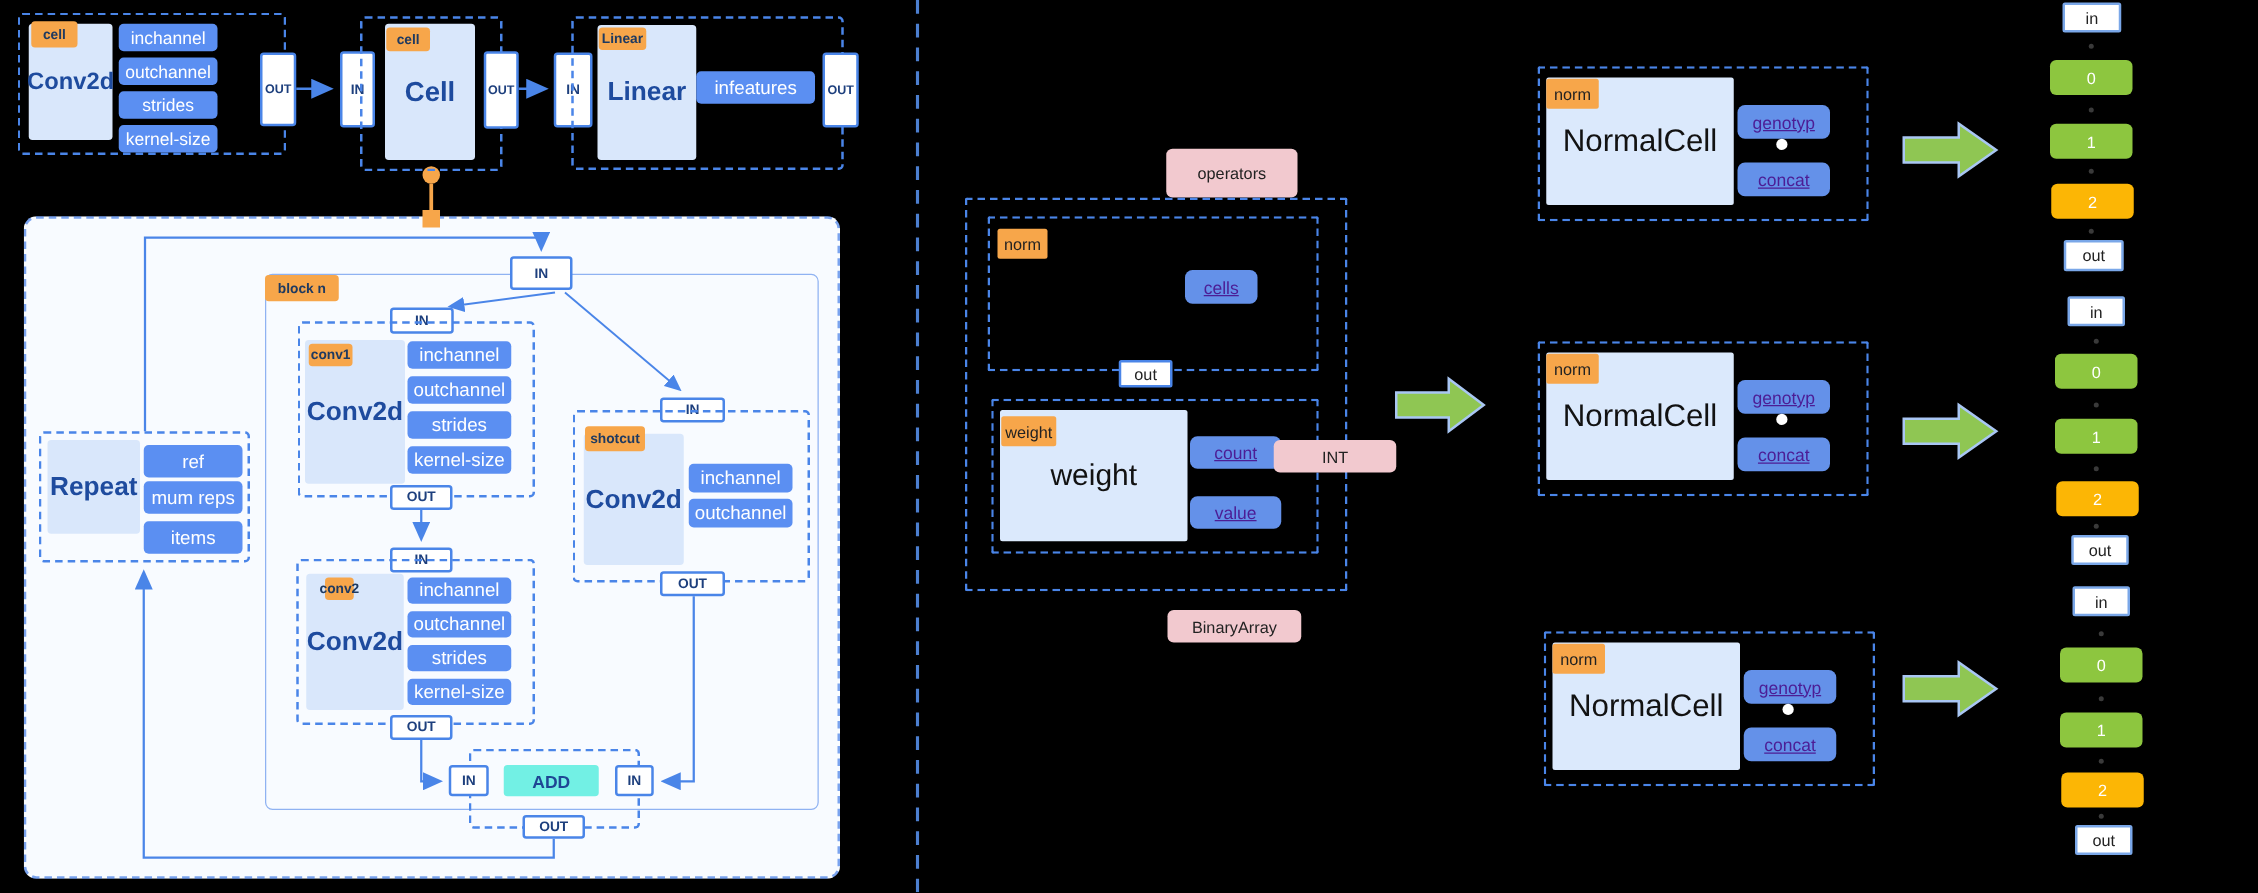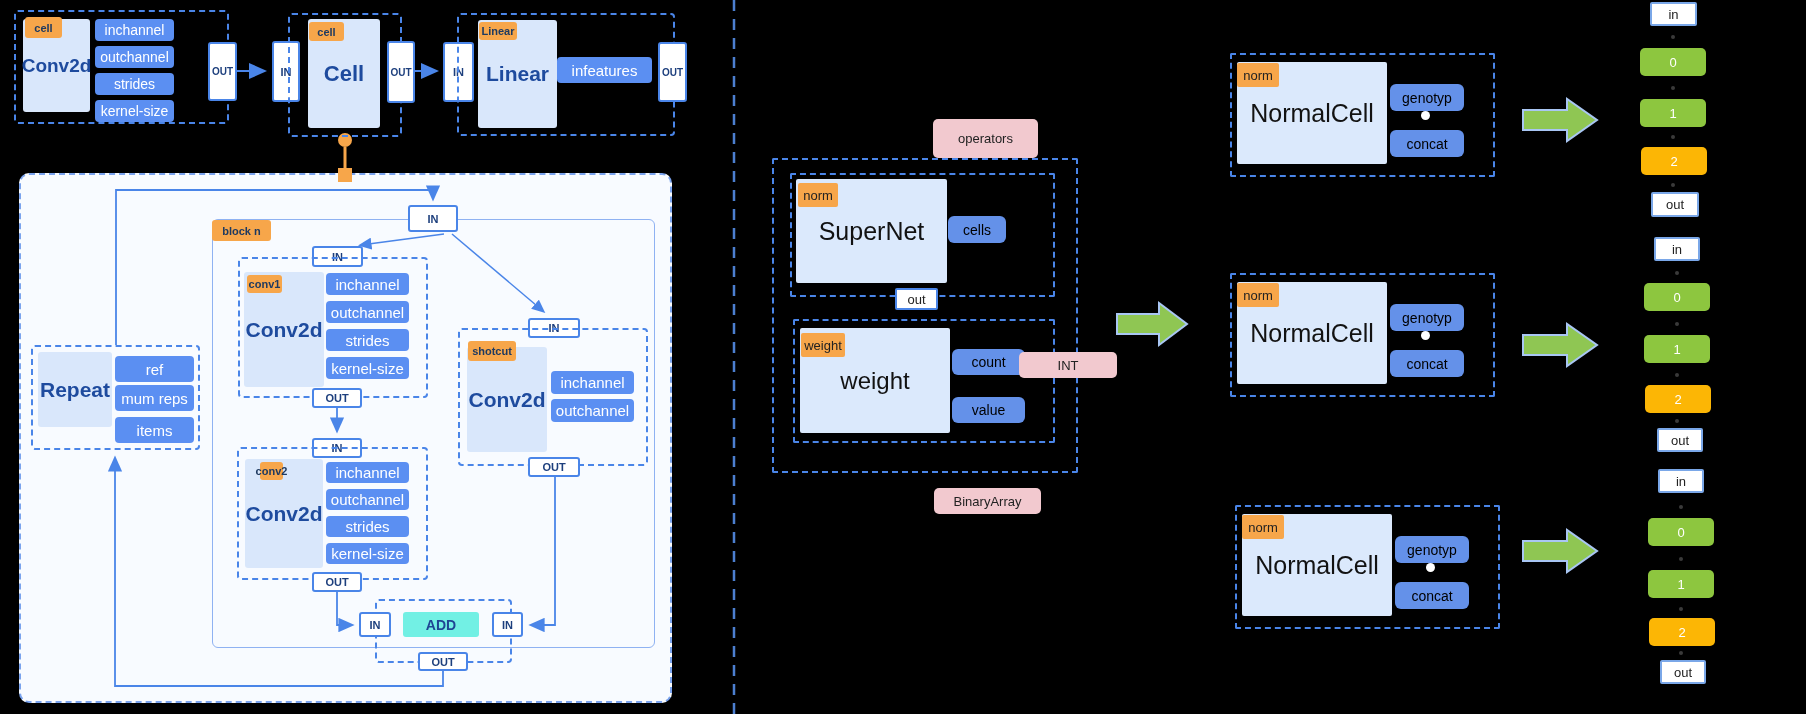"genotyp" .rbtn { color: #000000 -> #4c1d95; text-decoration: none -> underline }
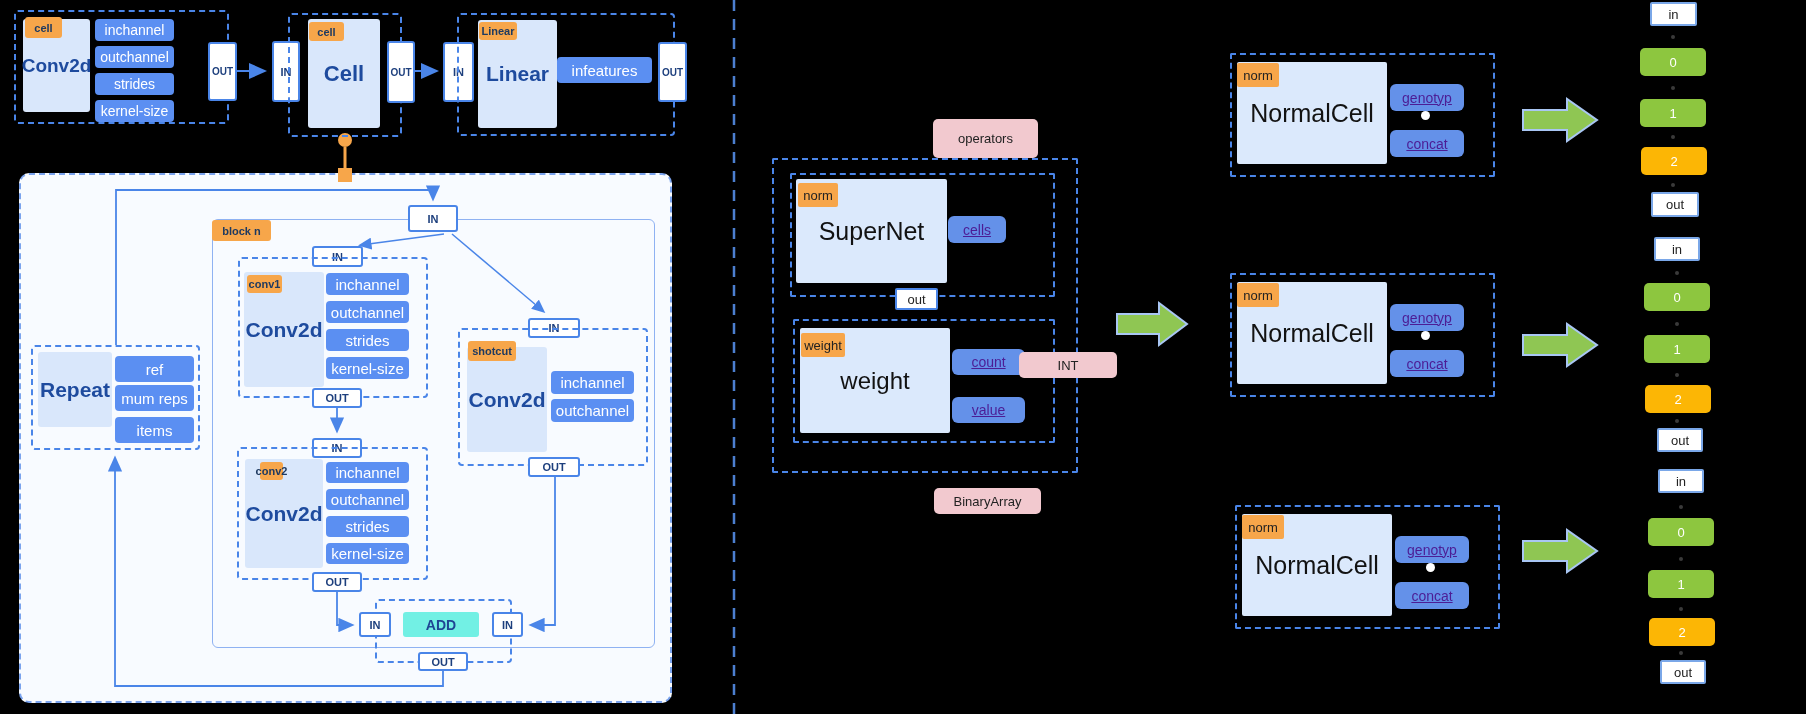"SuperNet" div.abs { html: <div>SuperNet</div> -> none }
